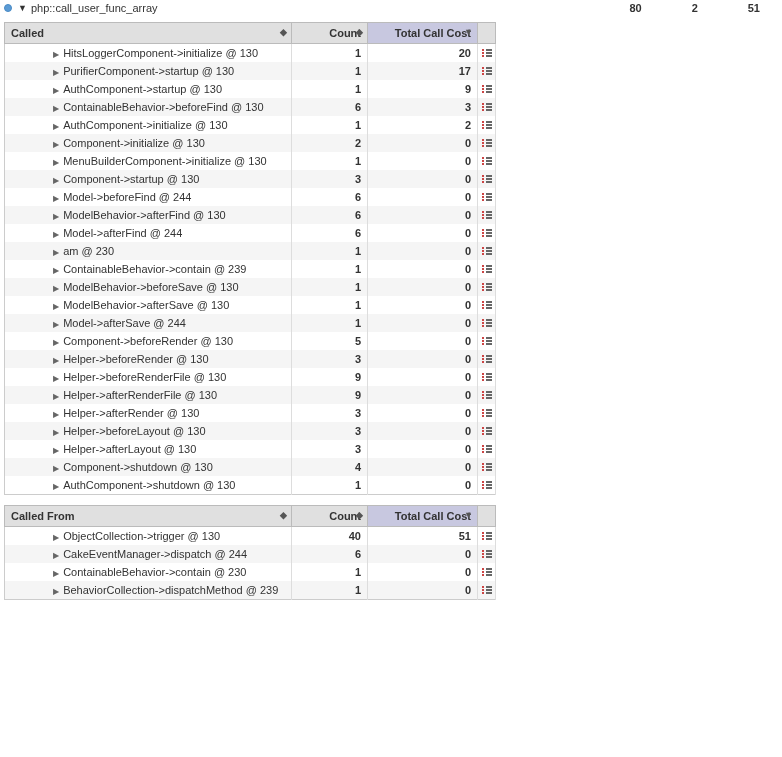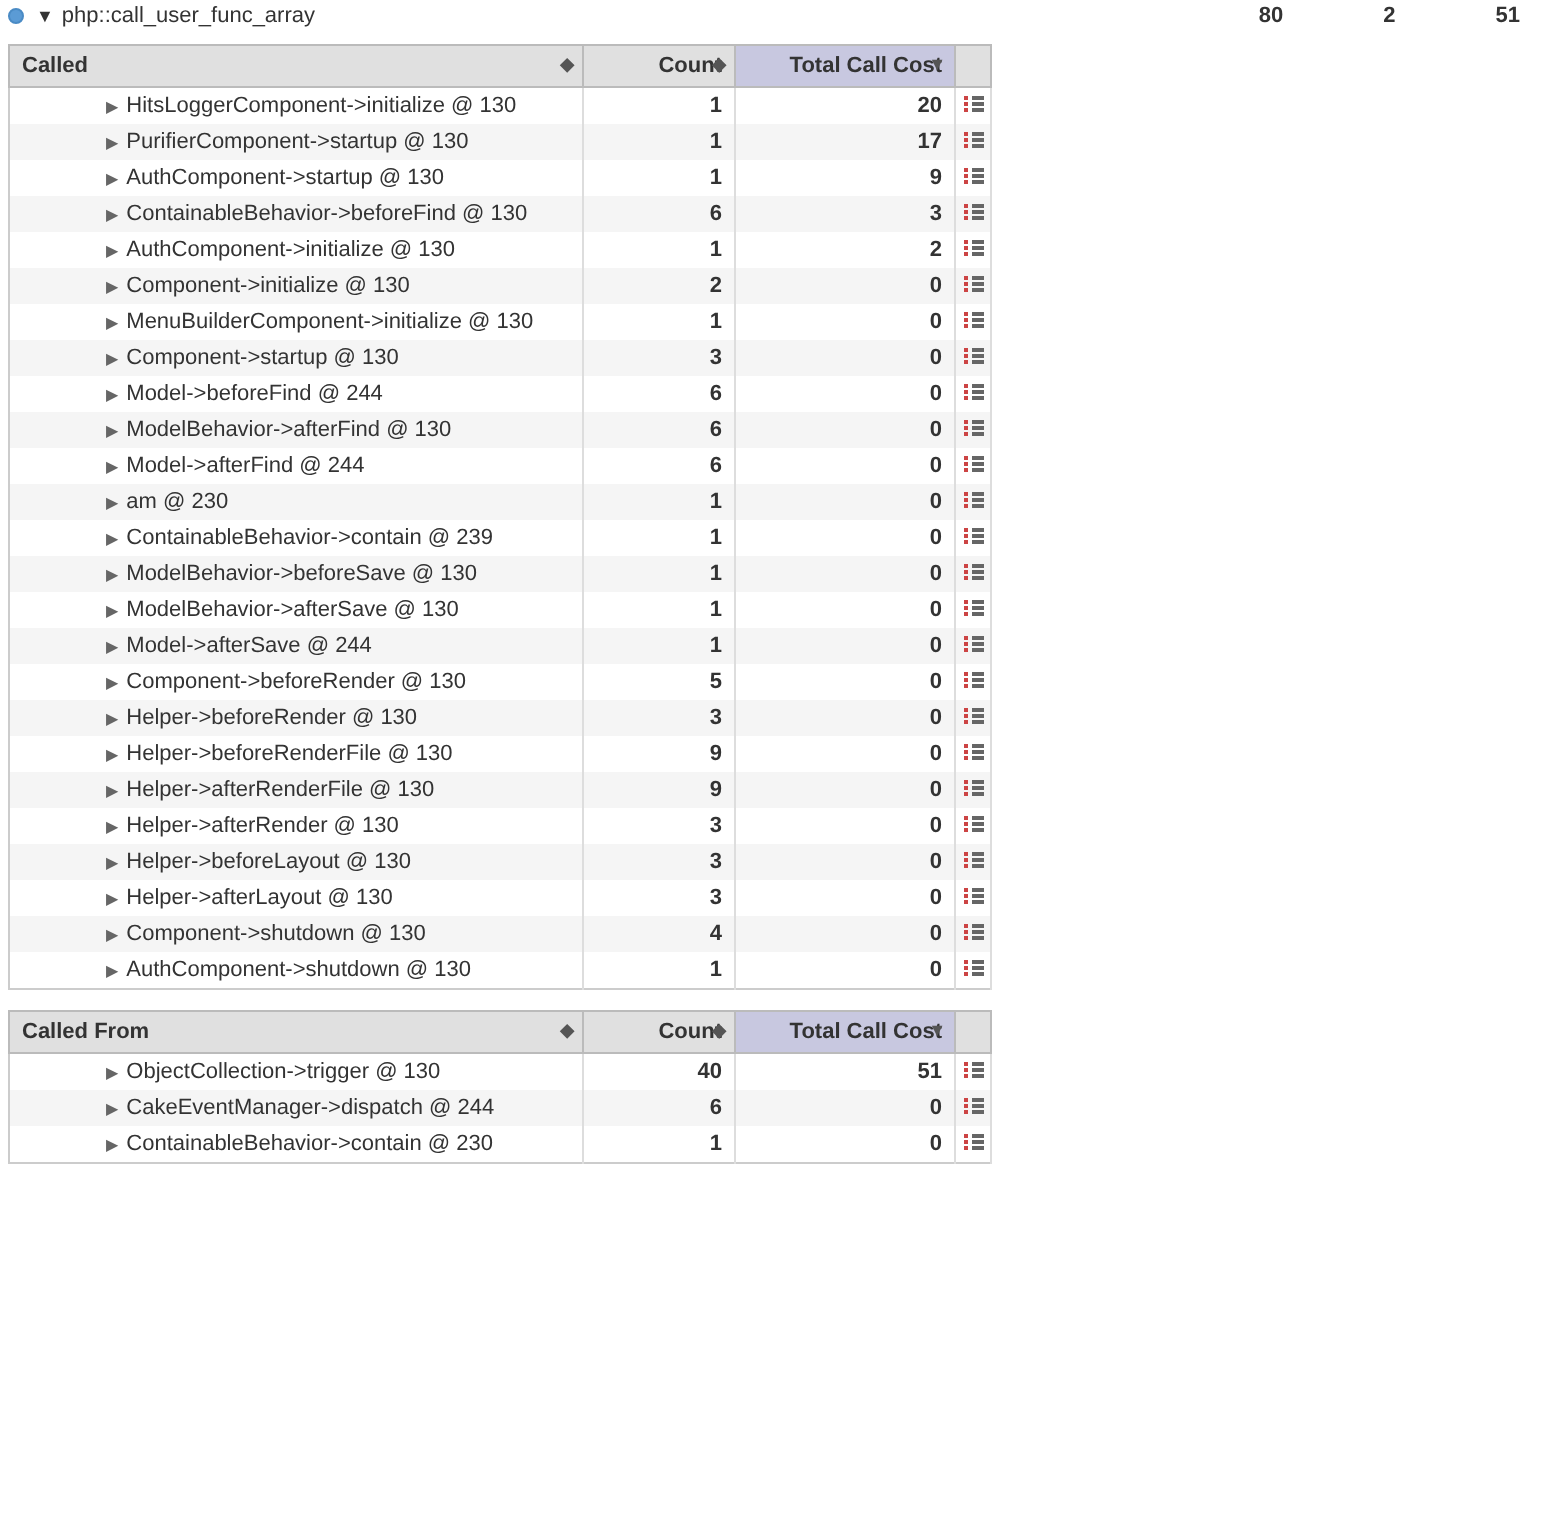"▶ BehaviorCollection->dispatchMethod @" tr { html: none -> <tr> <td><span>▶</span>BehaviorCollection-&gt;dispatchMethod @ 239</td> <td>1</td> <td>0</td> <td><span></span></td> </tr> }
